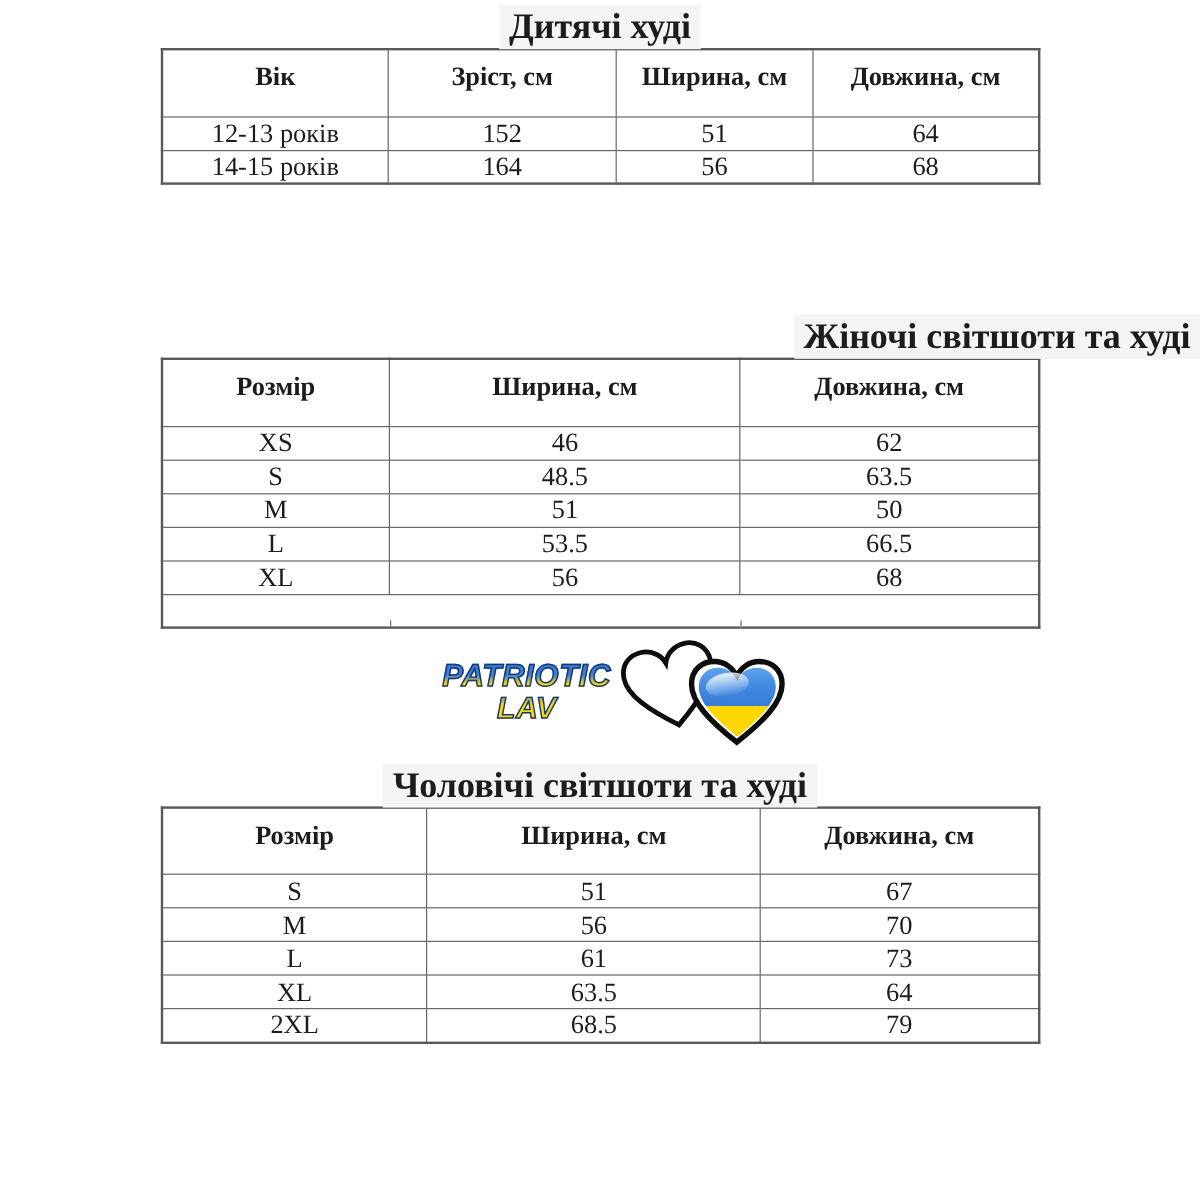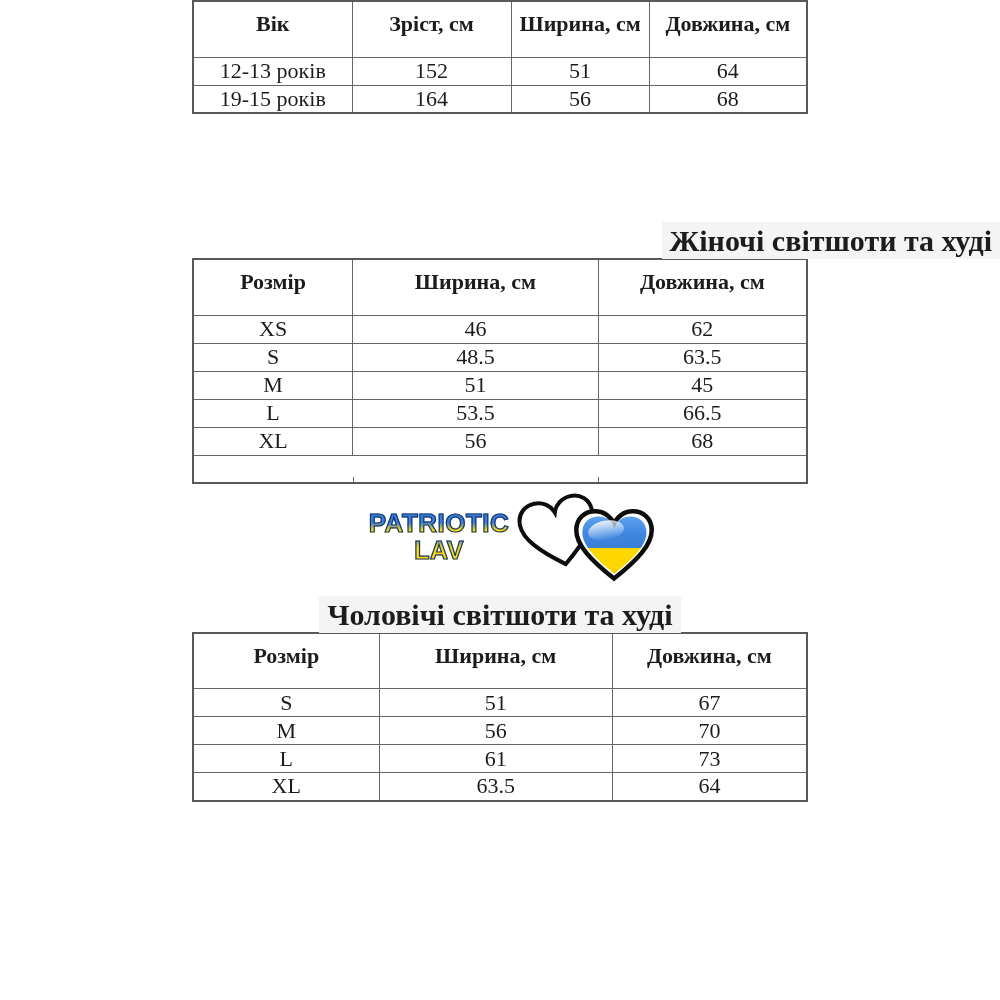"Дитячі худі" h2.section-title { html: none -> <h2> <span>Дитячі худі</span> </h2> }
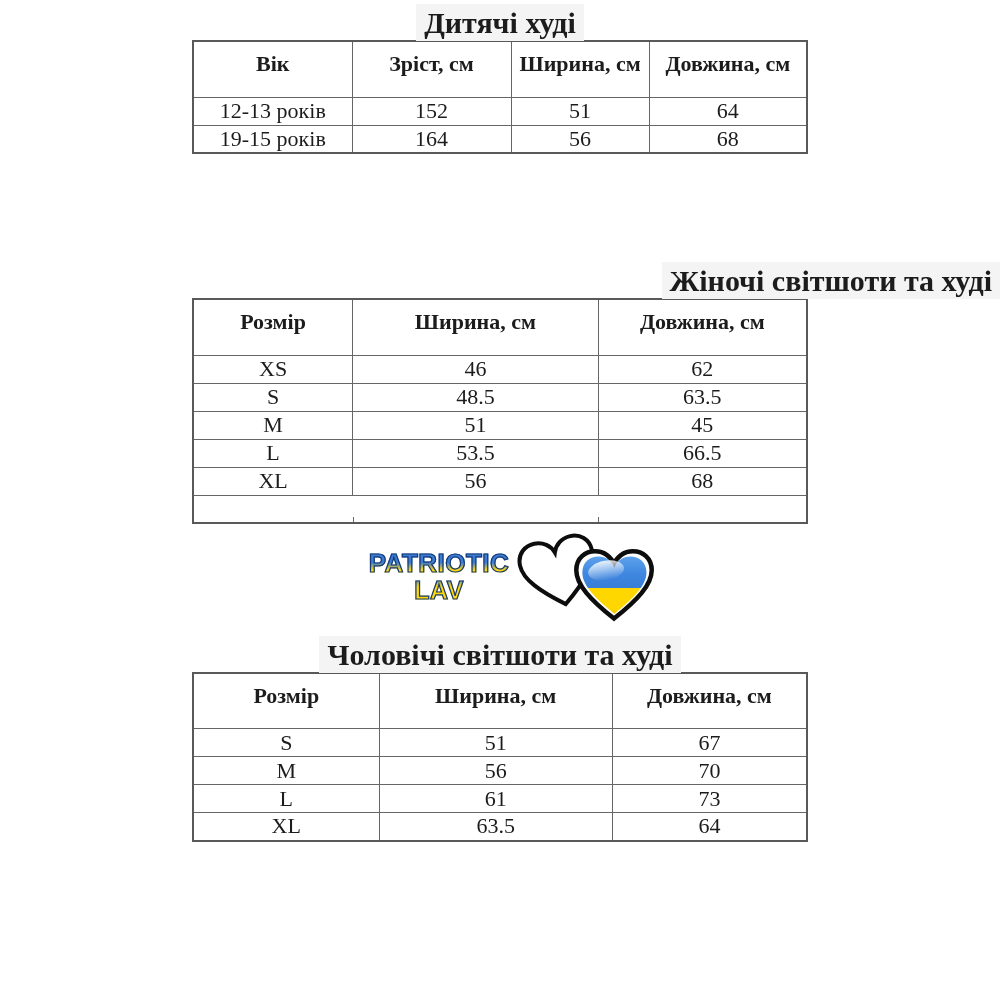"Вік" table.size-table { width: 616px -> 733px }
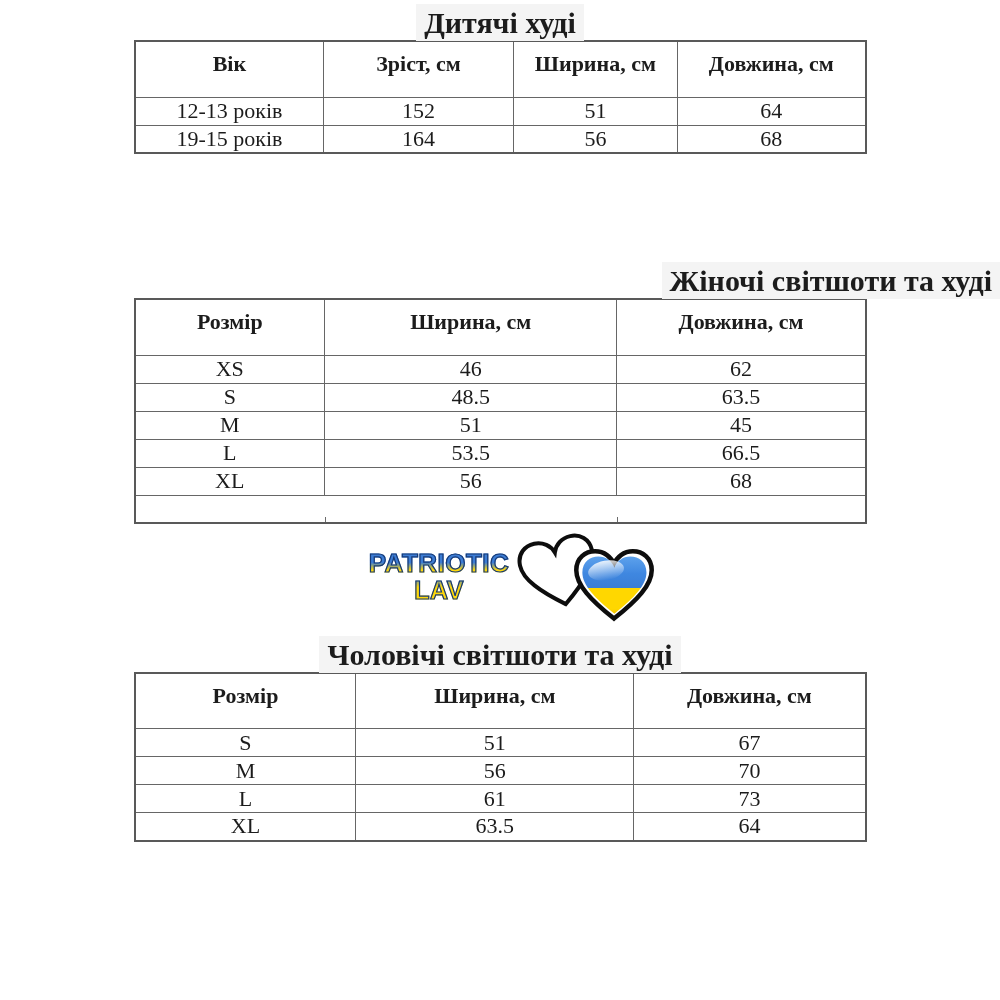"19-15 років" td { text: 19-15 -> 14-15 }
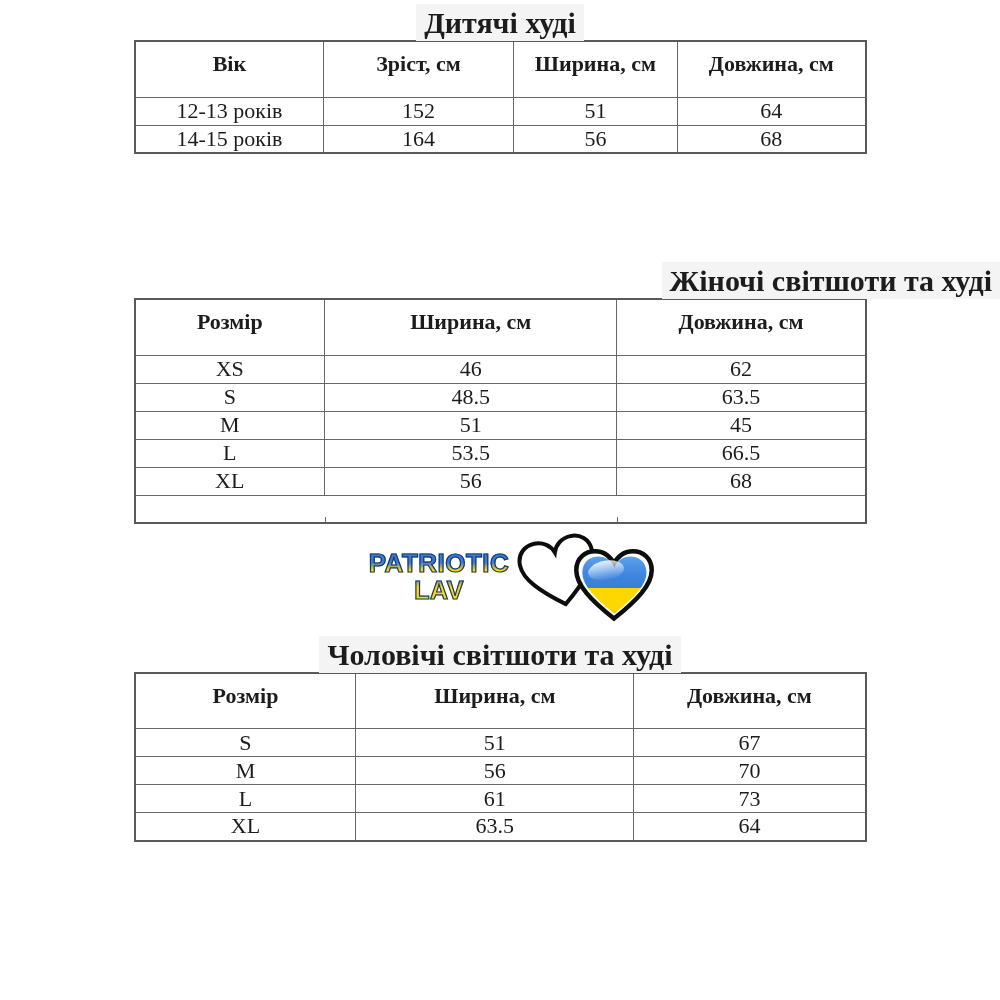"45" td { text: 45 -> 50 }
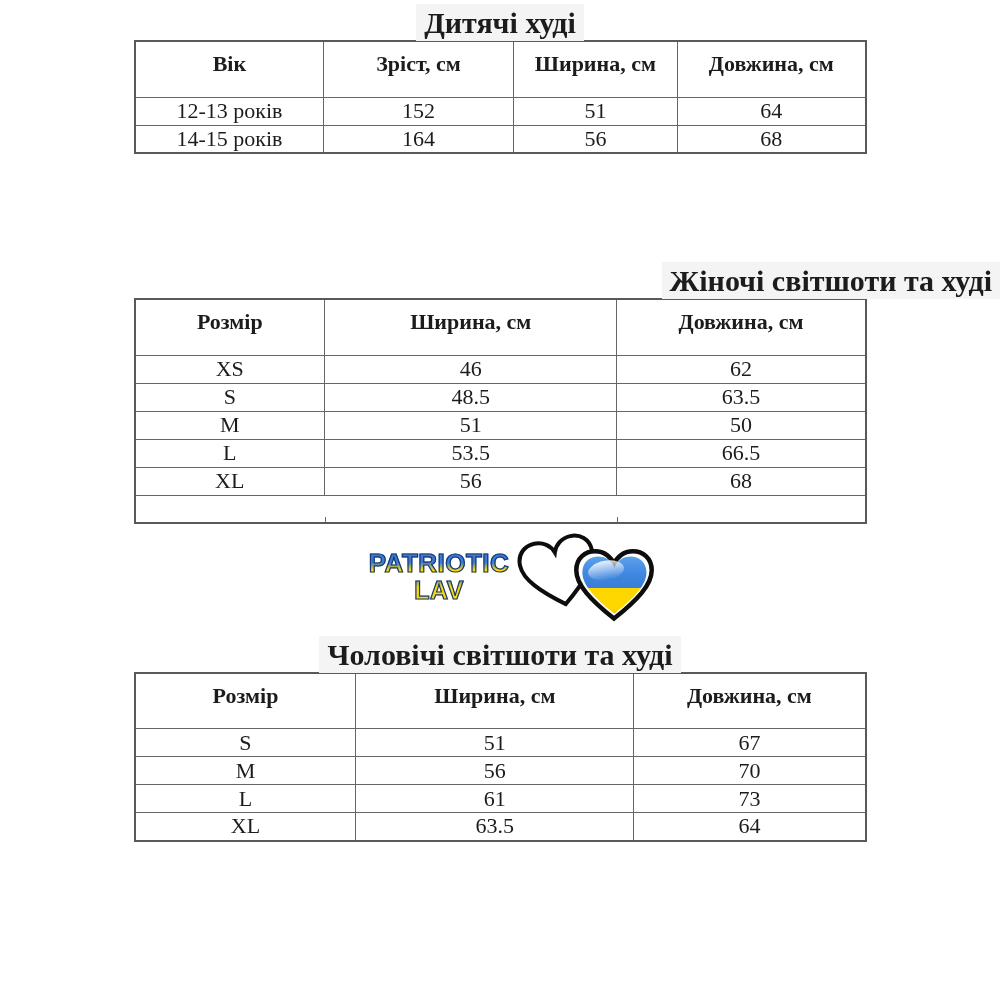"PATRIOTIC" .logo-line1, .logo-line2 { font-style: none -> italic }
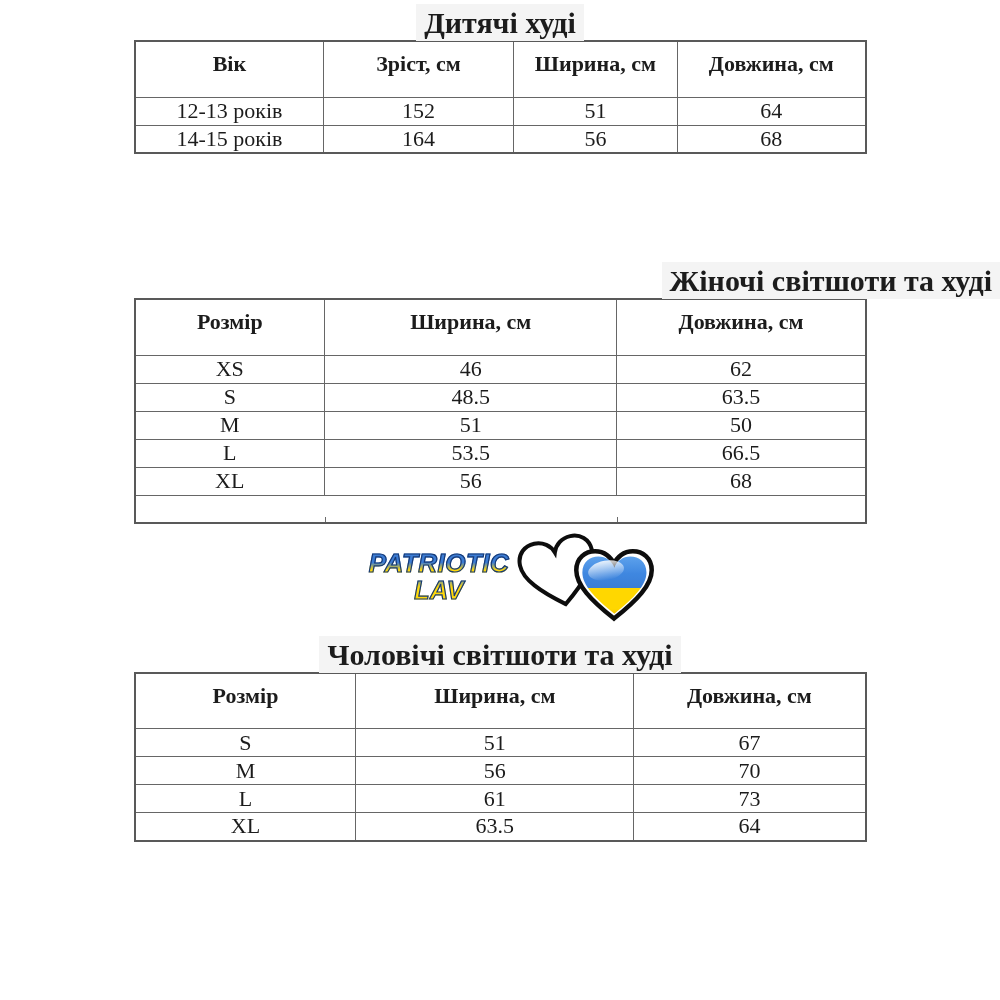"2XL" tr { html: none -> <tr> <td>2XL</td> <td>68.5</td> <td>79</td> </tr> }
